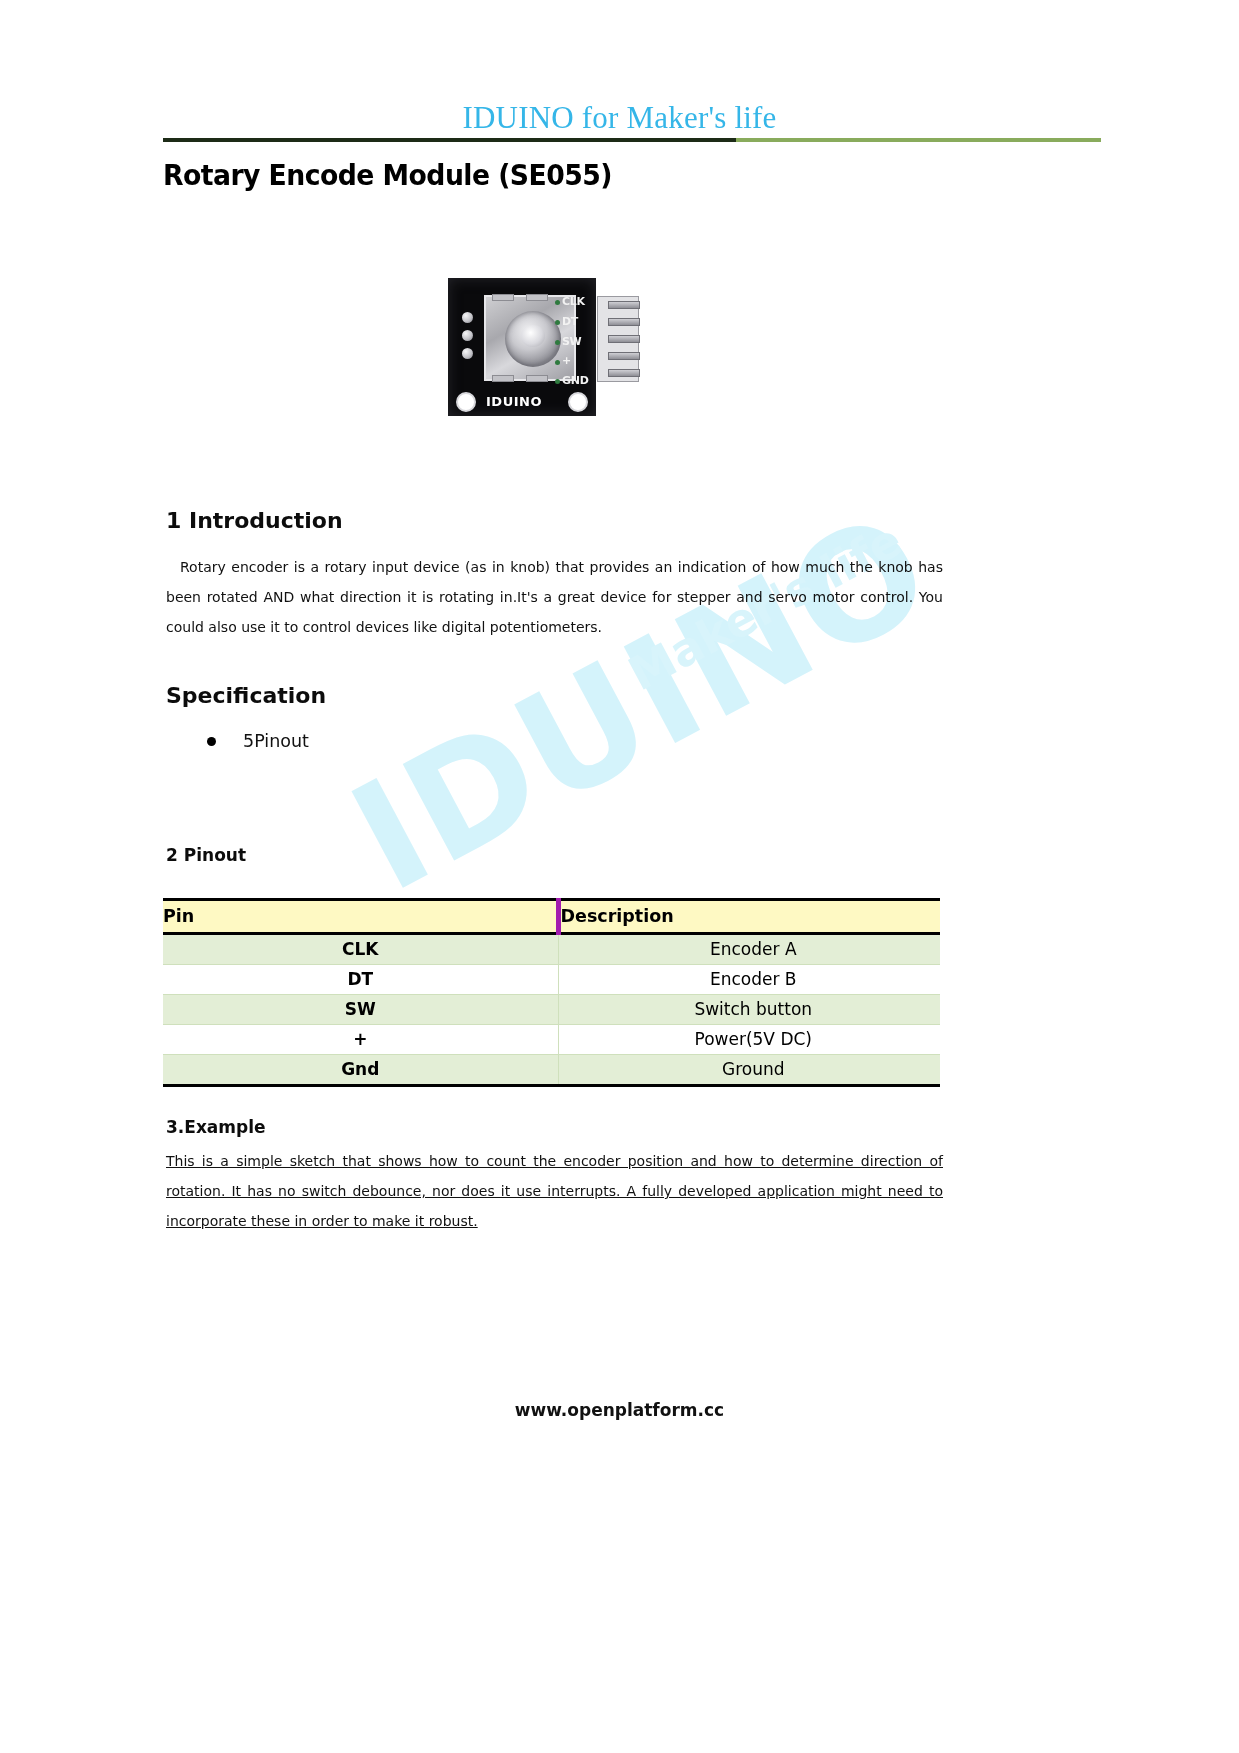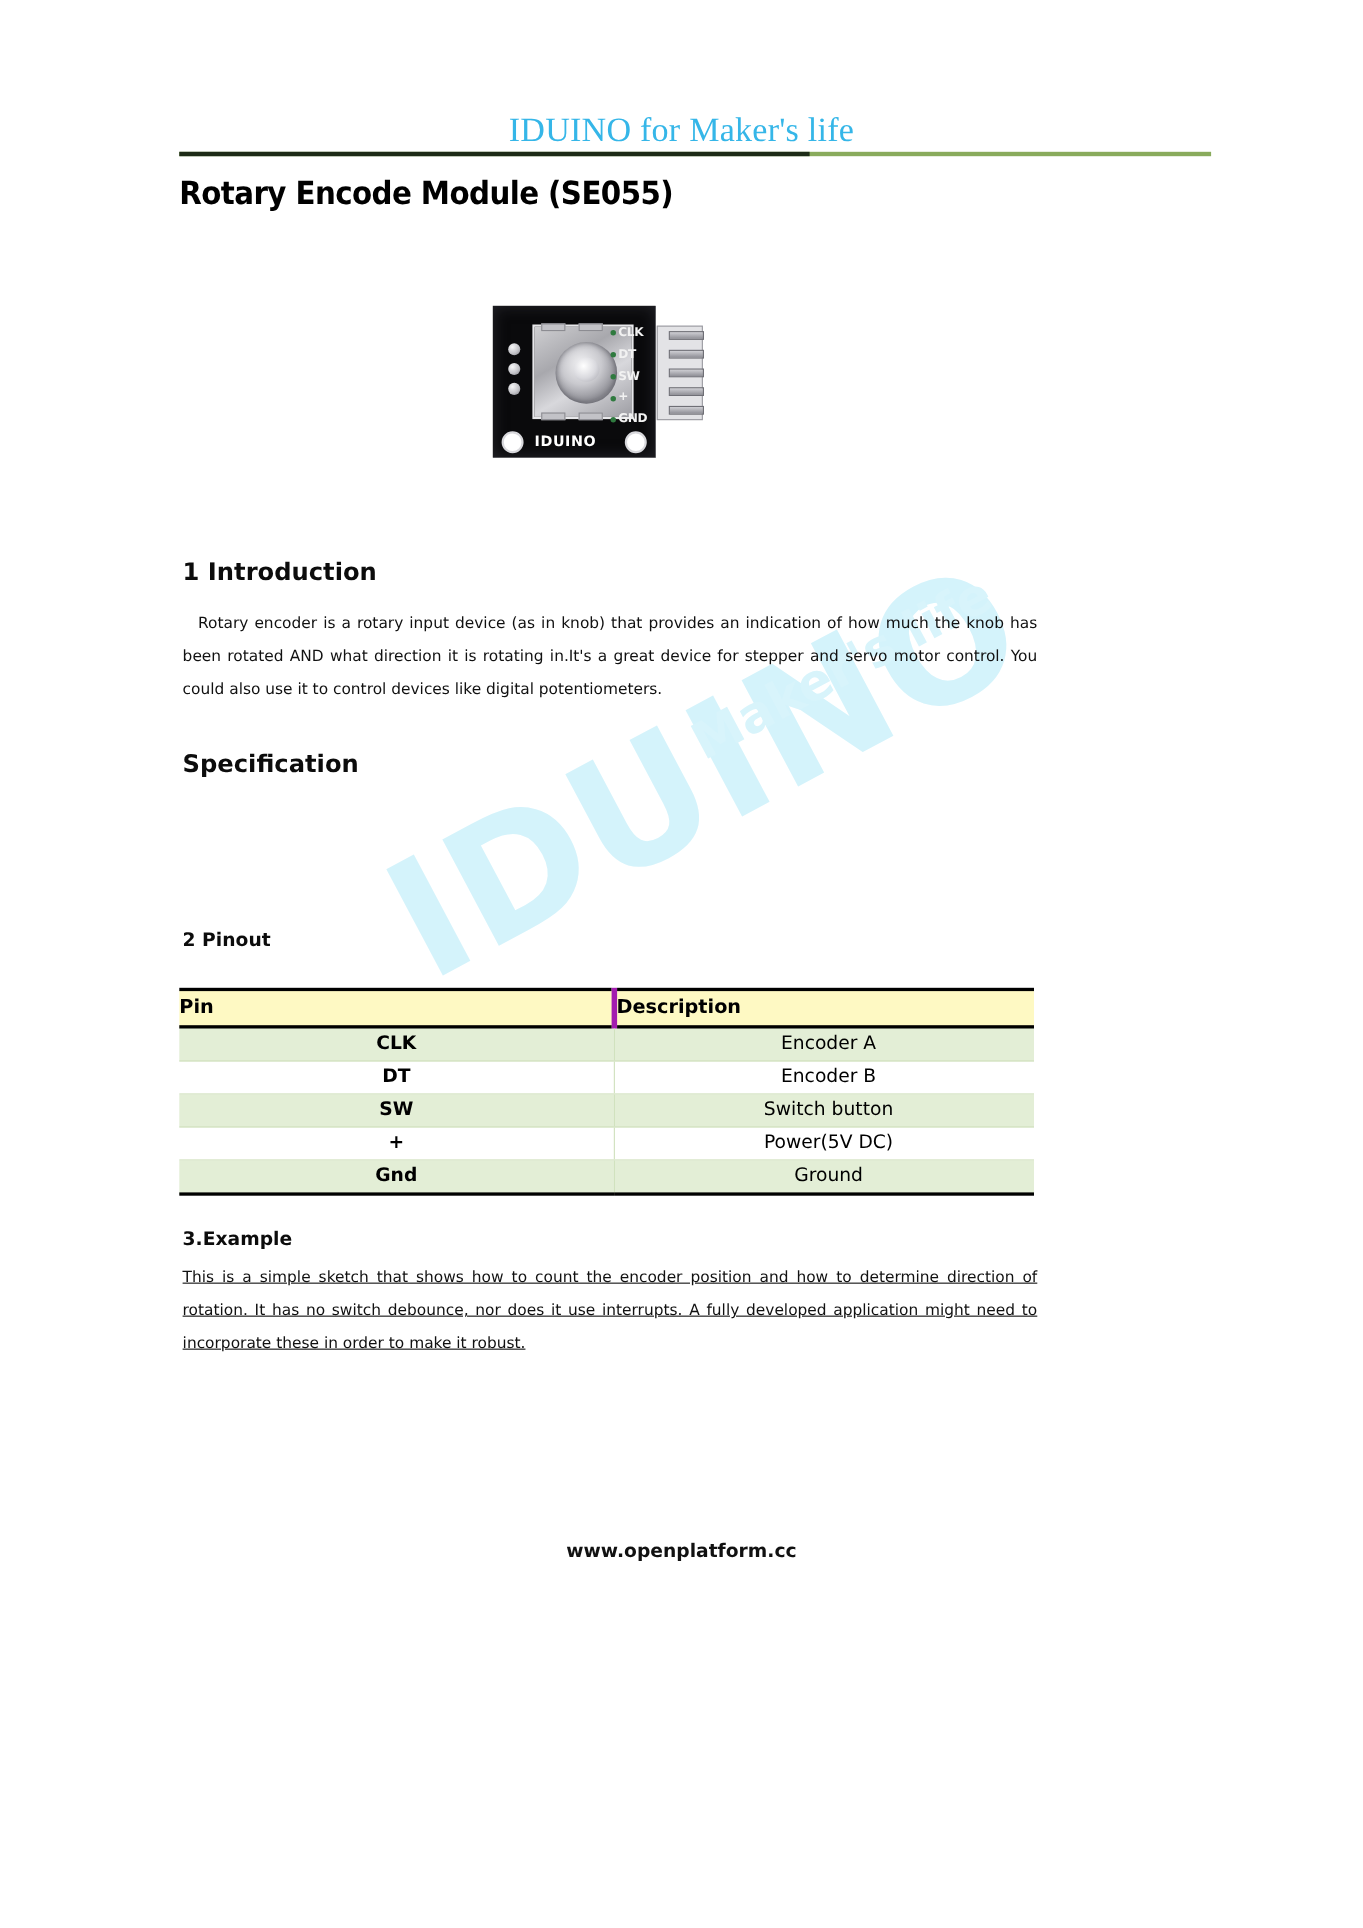"5Pinout" li { html: none -> <li><span></span><span>5Pinout</span></li> }
